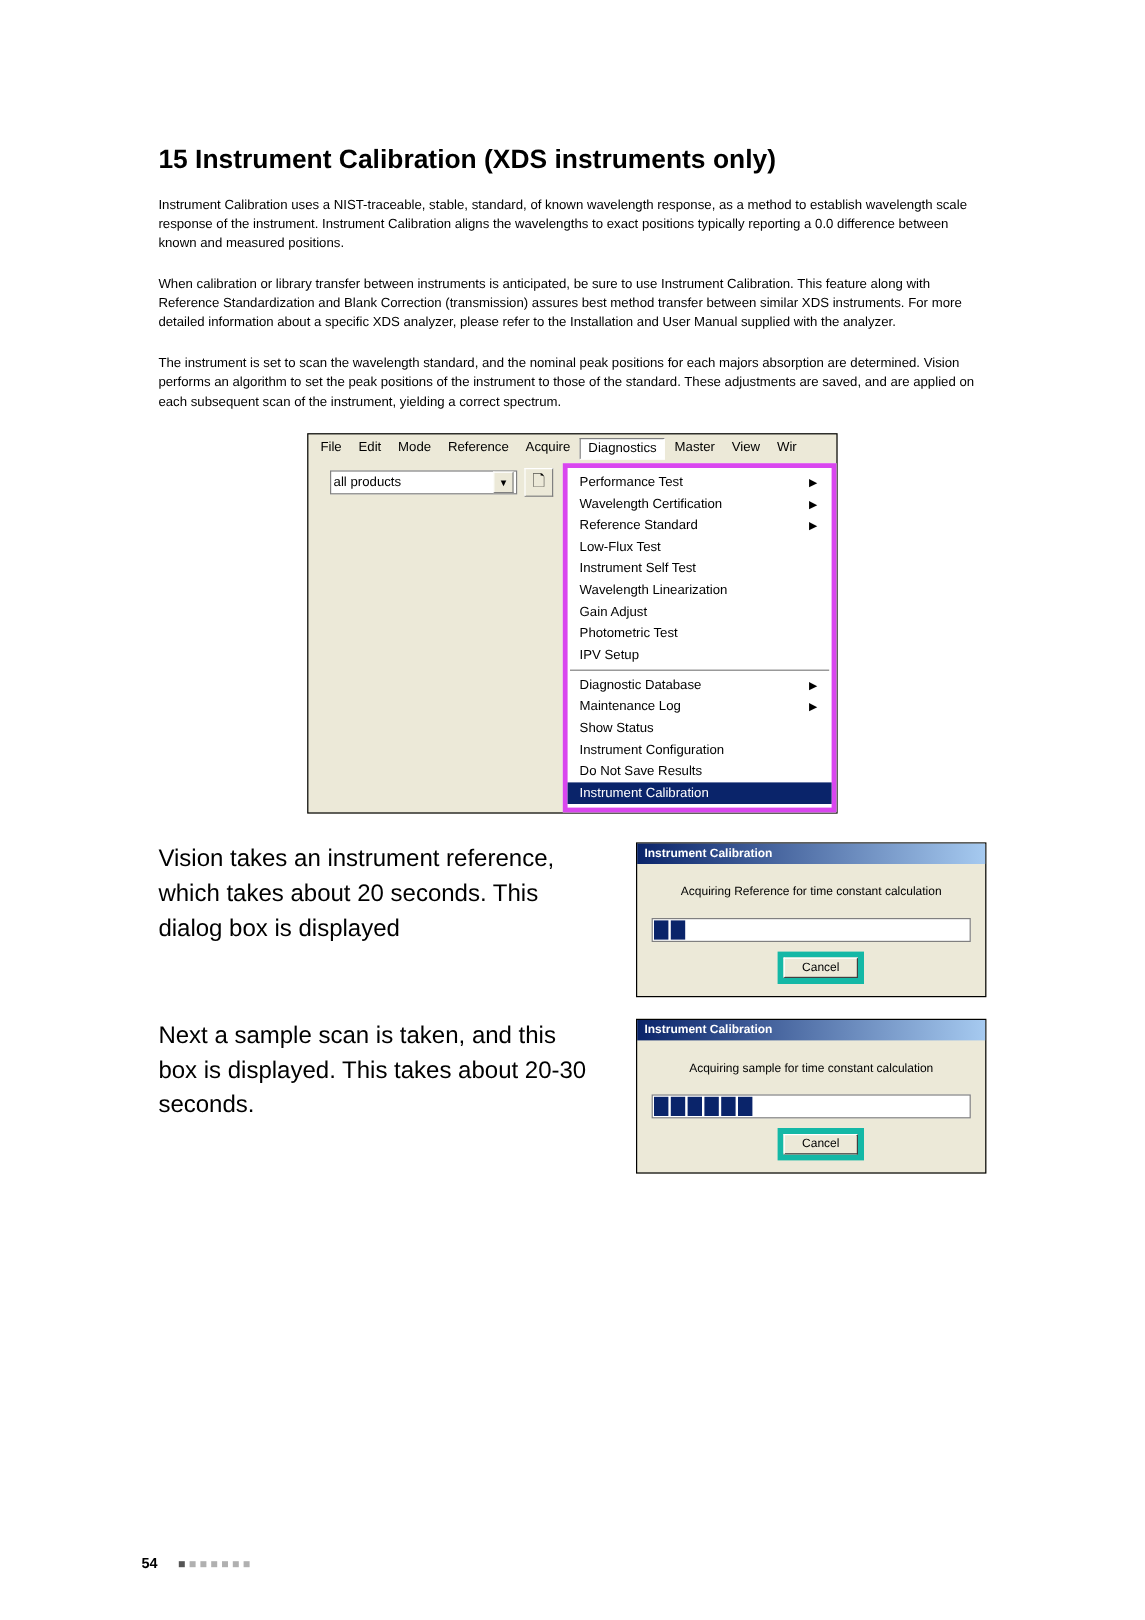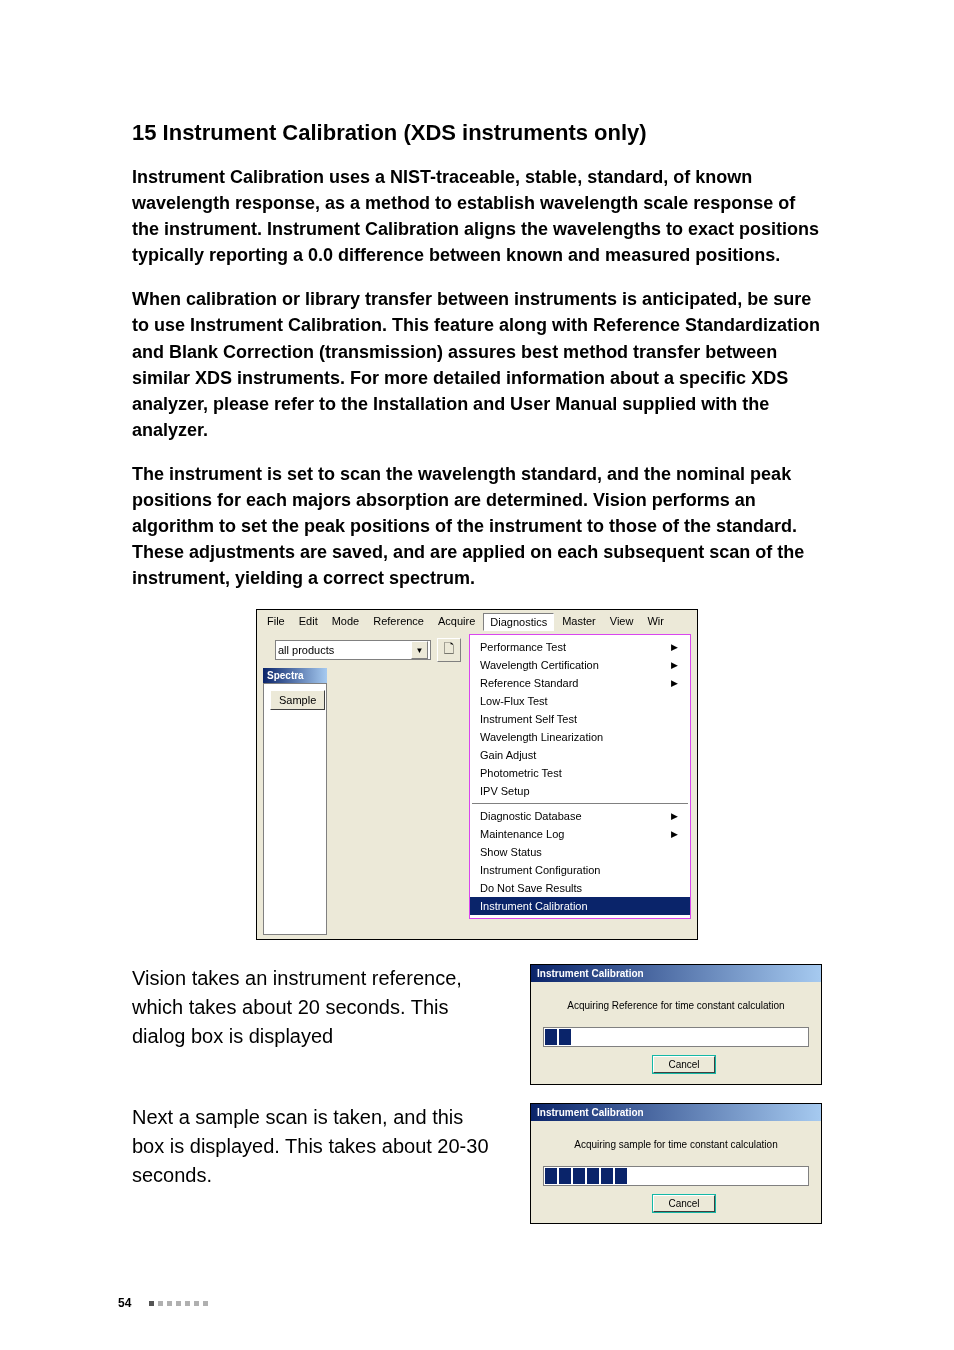"Instrument Calibration uses a" p.body { font-size: 18px -> 11px; font-weight: bold -> none }
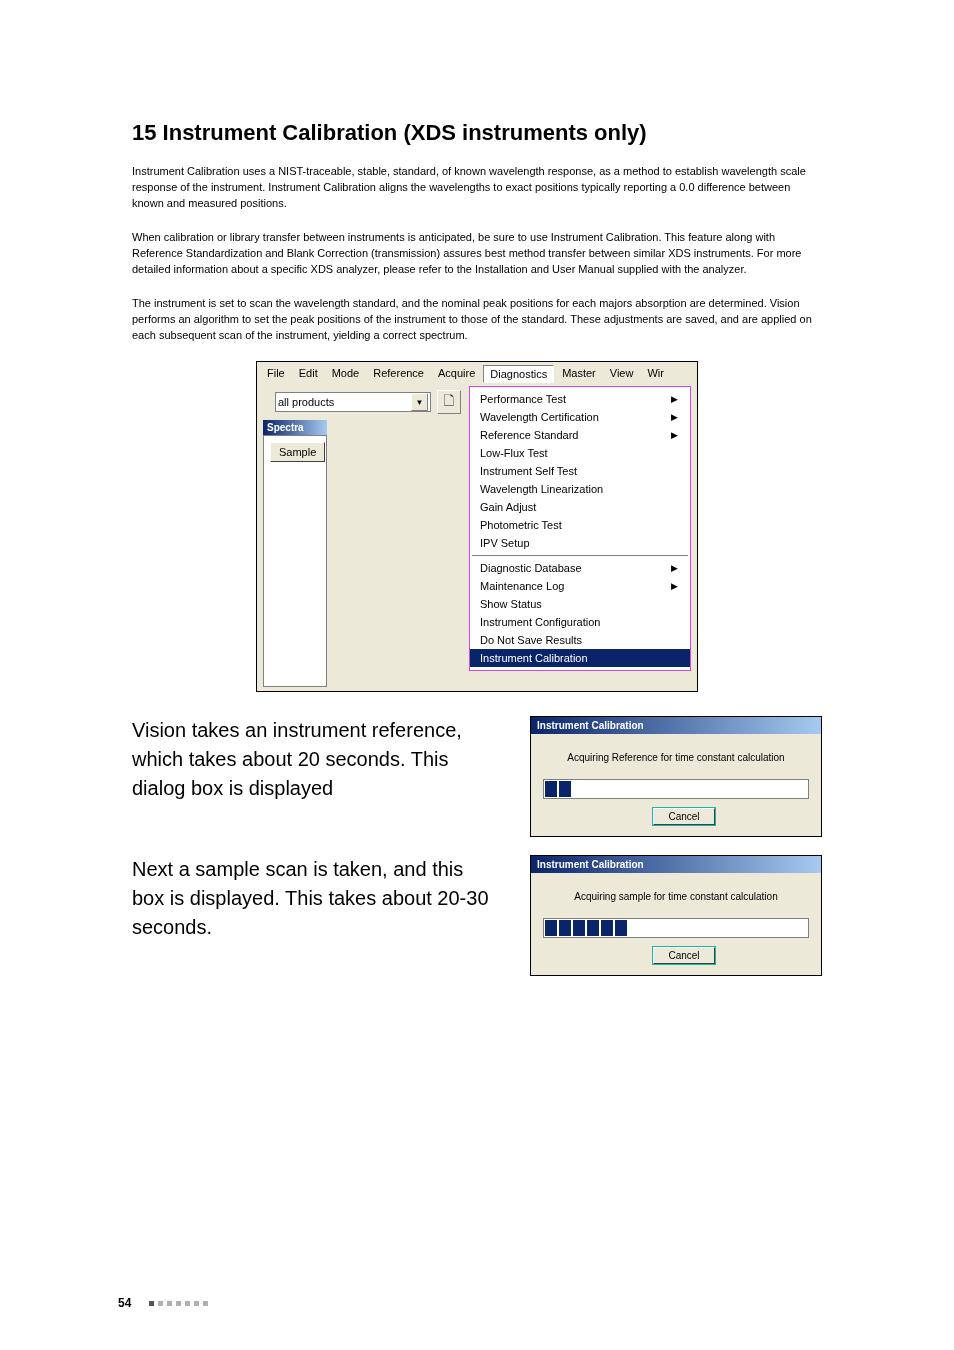"Performance Test" .ddmenu { border: 1px solid #d946ef -> 4px solid #d946ef }
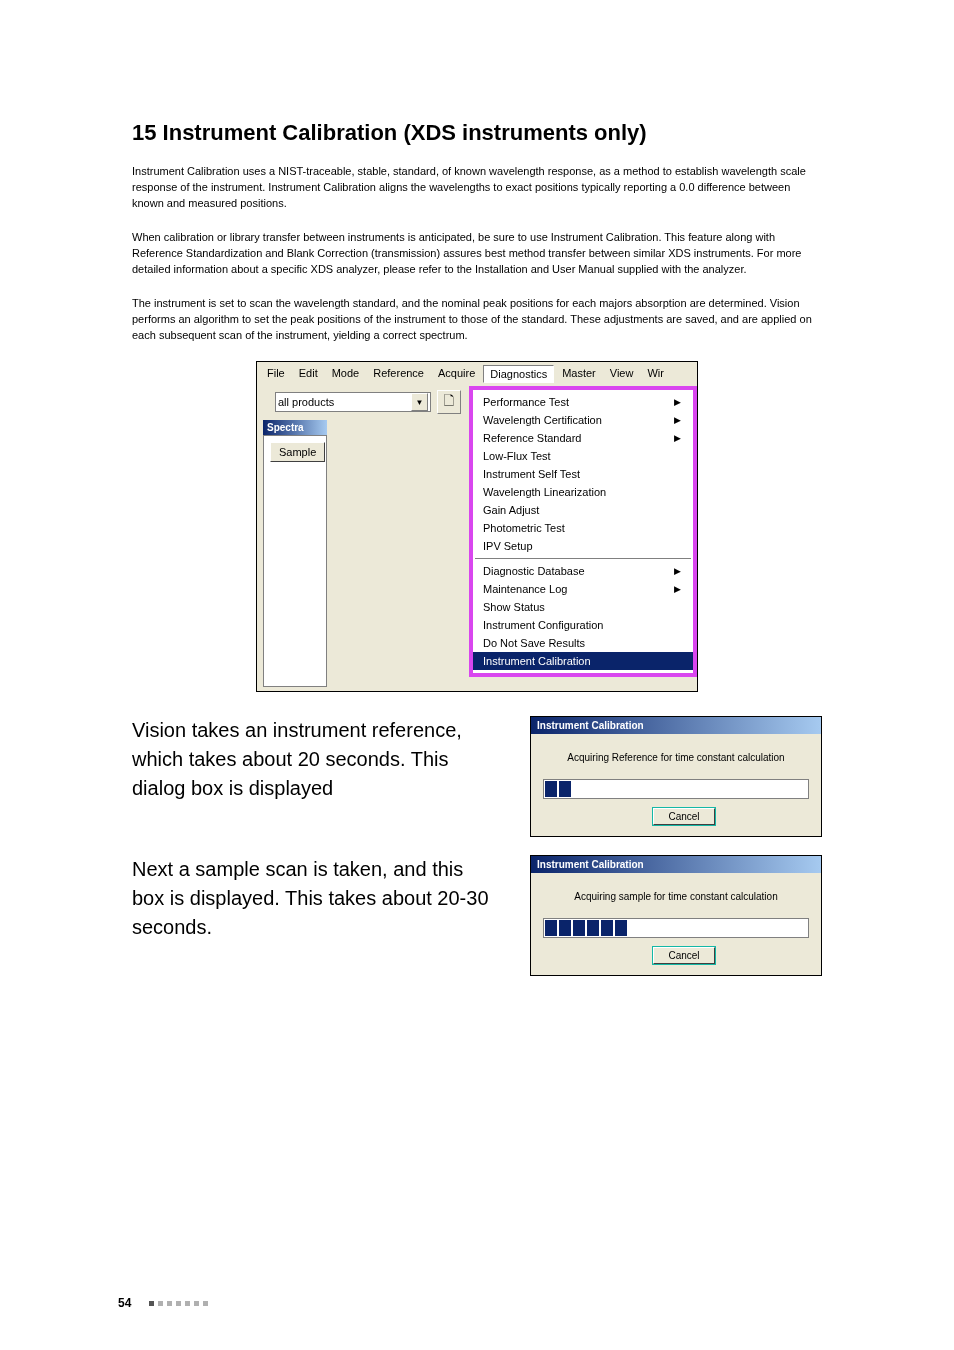"Spectra" div { html: <div> <div> <span>Spectra</span> </div> <div> <div>Sample</div> </div> </div> -> none }
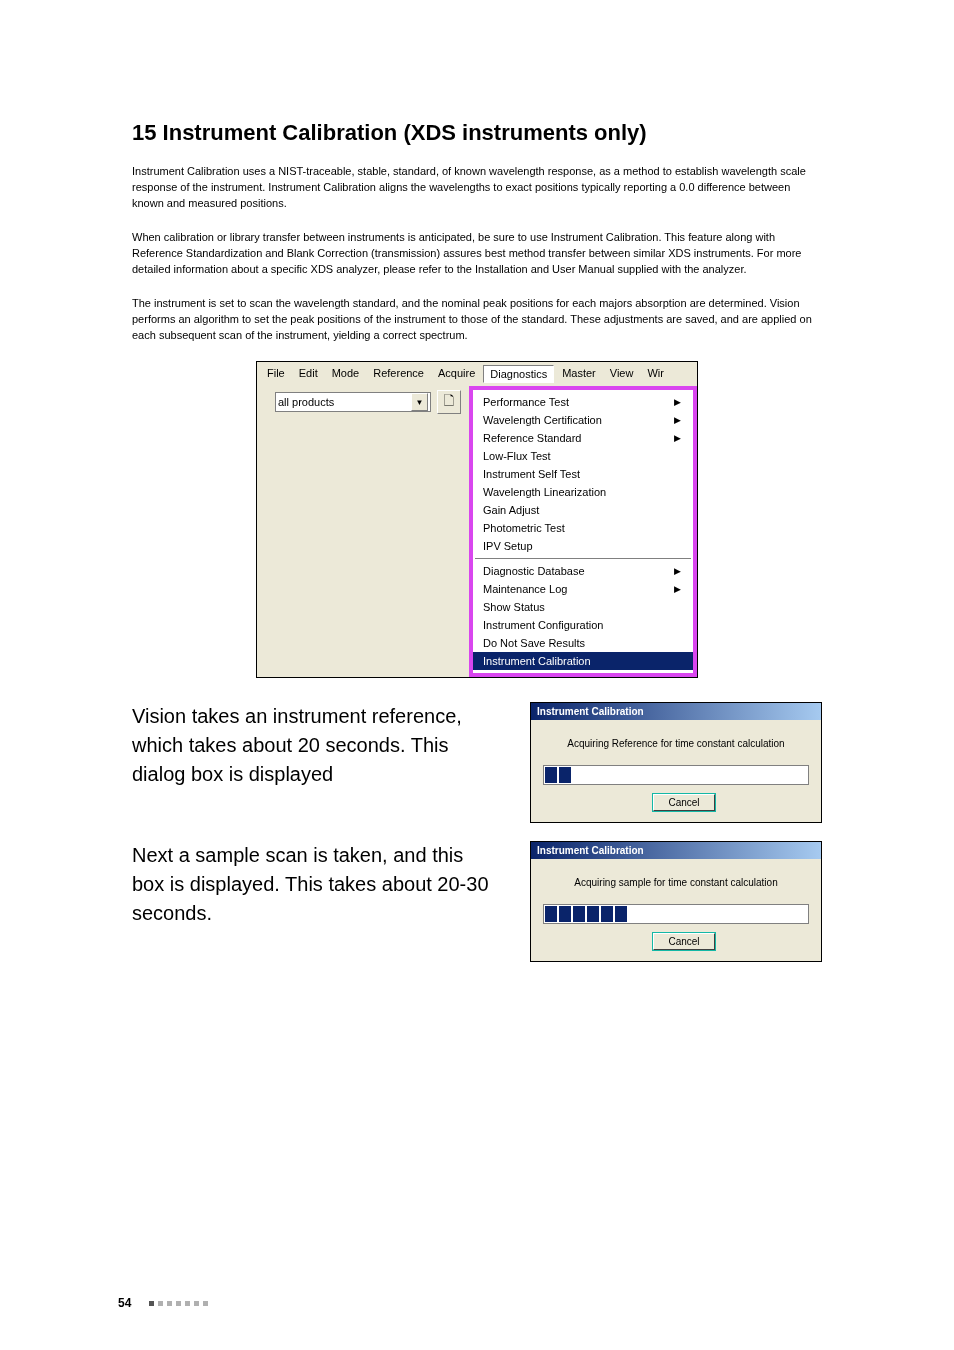"Cancel" .outset-wrap { border: 1px solid #14b8a6 -> 5px solid #14b8a6 }
